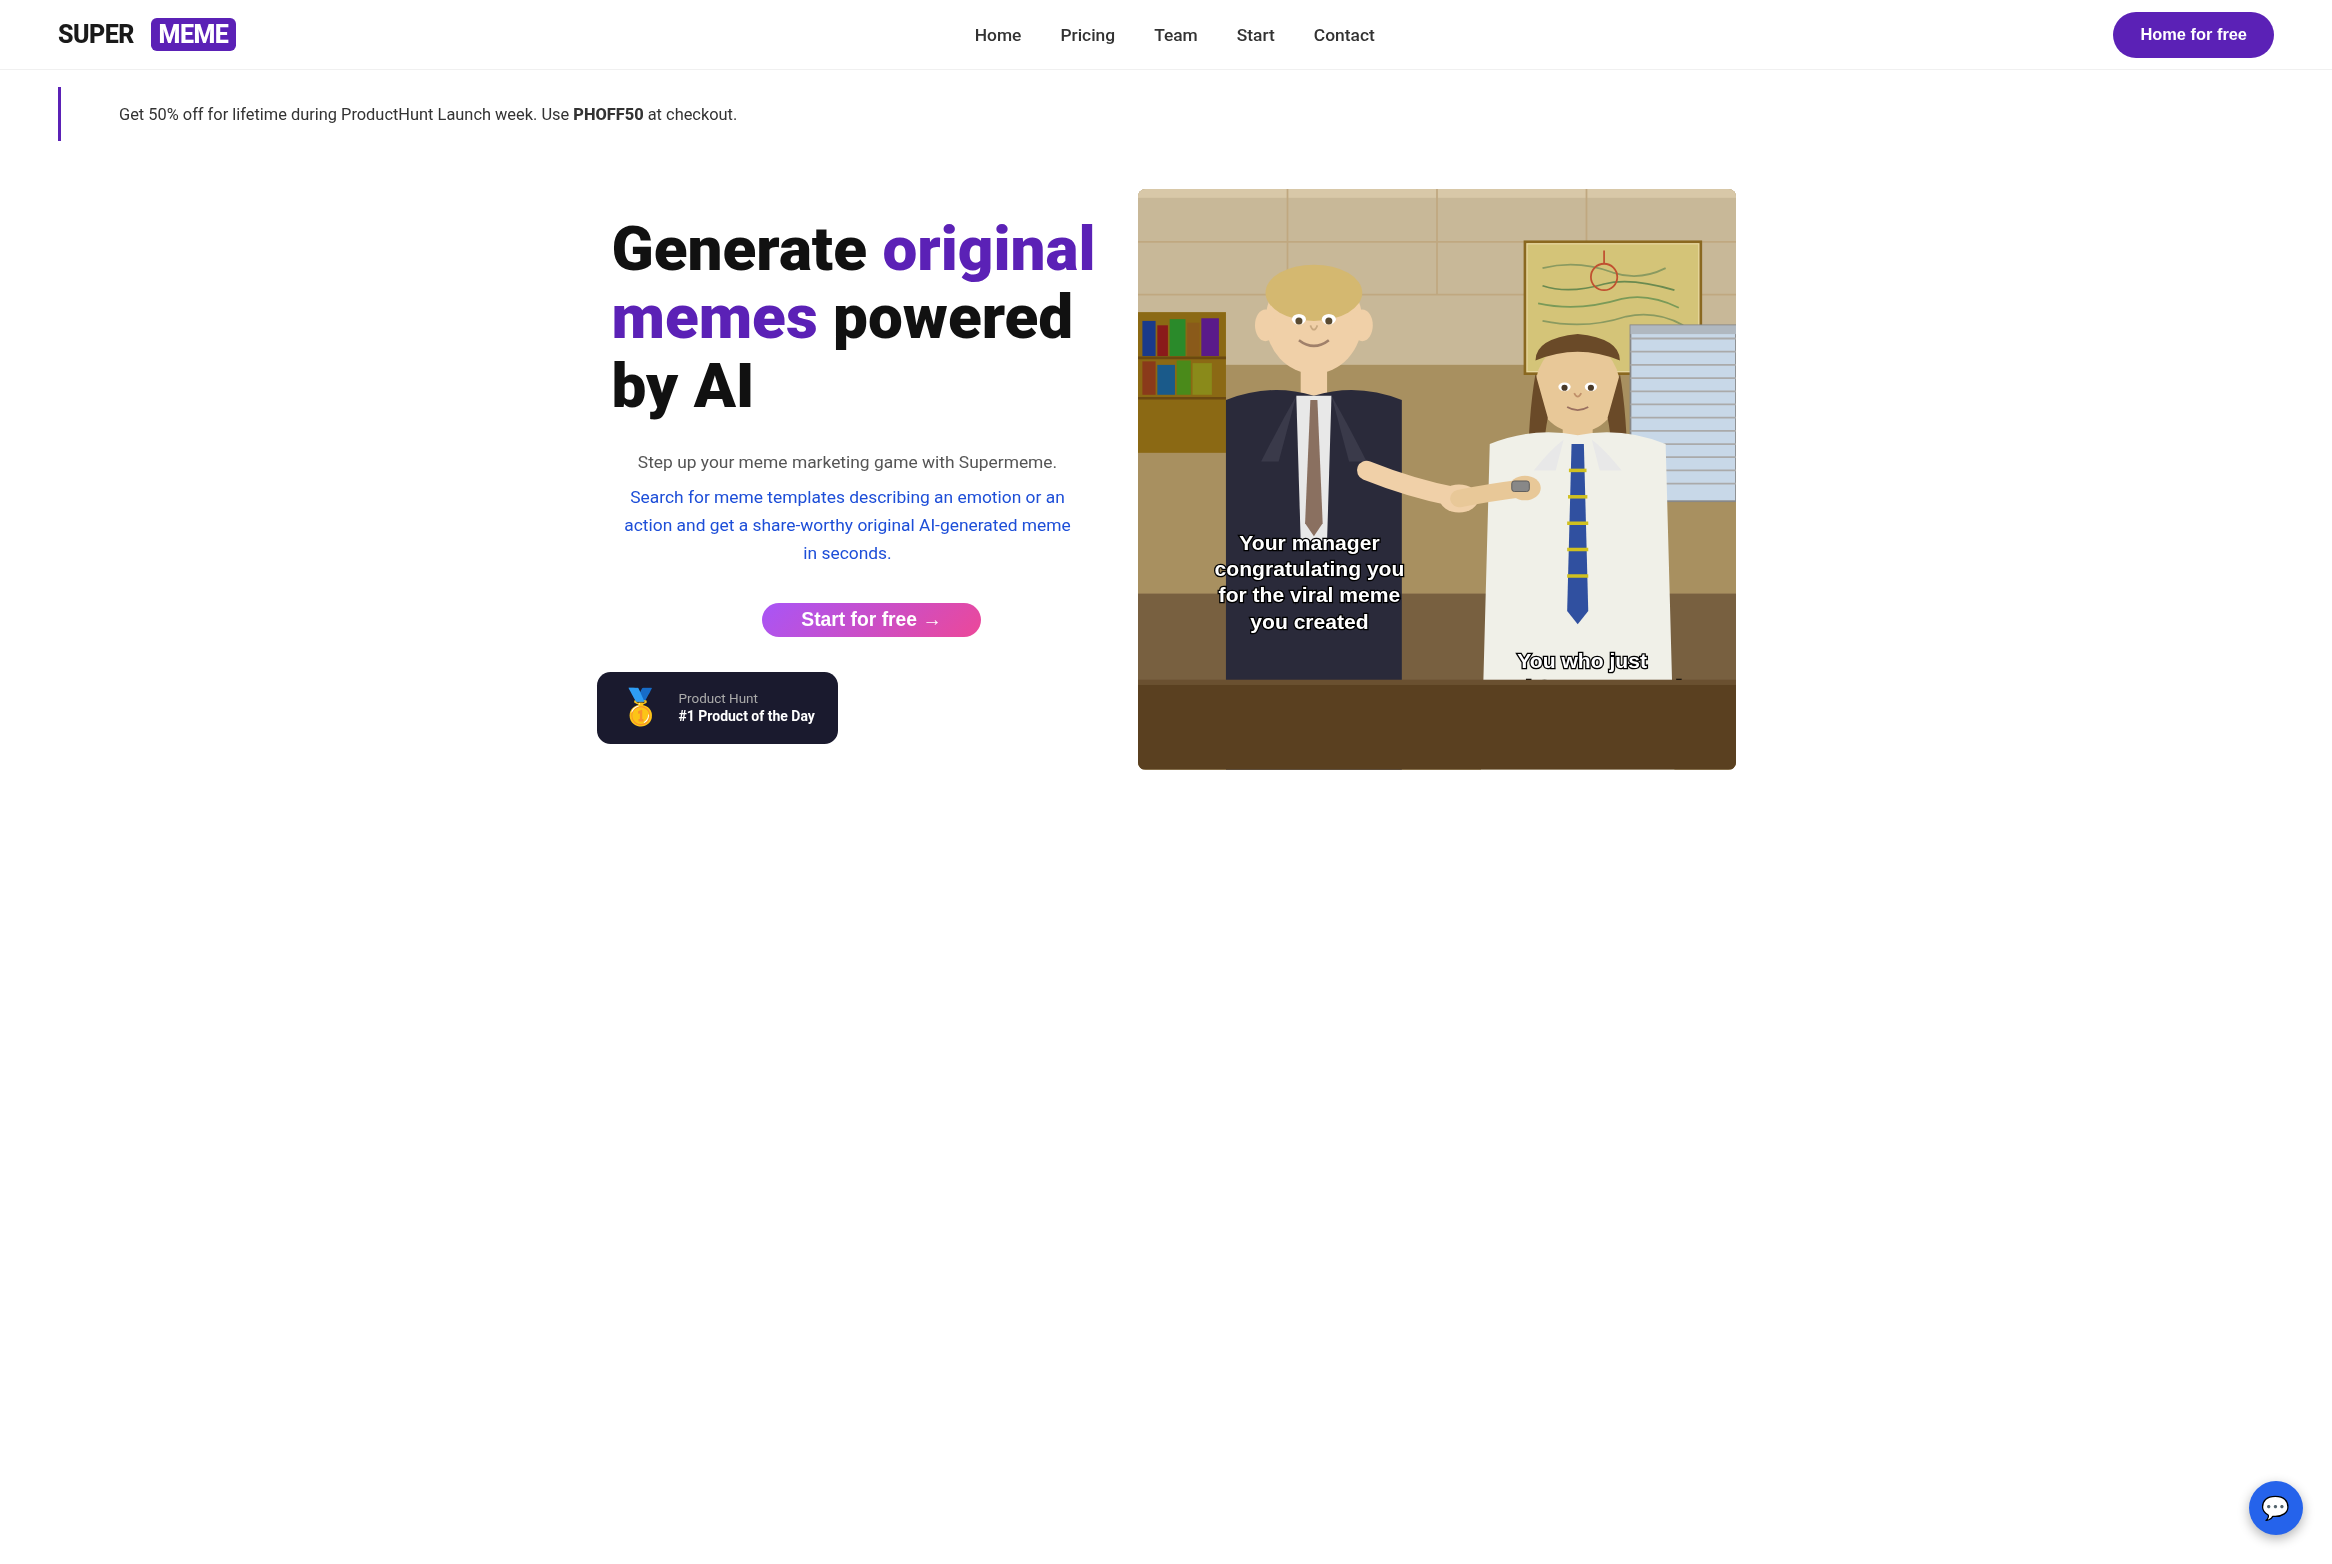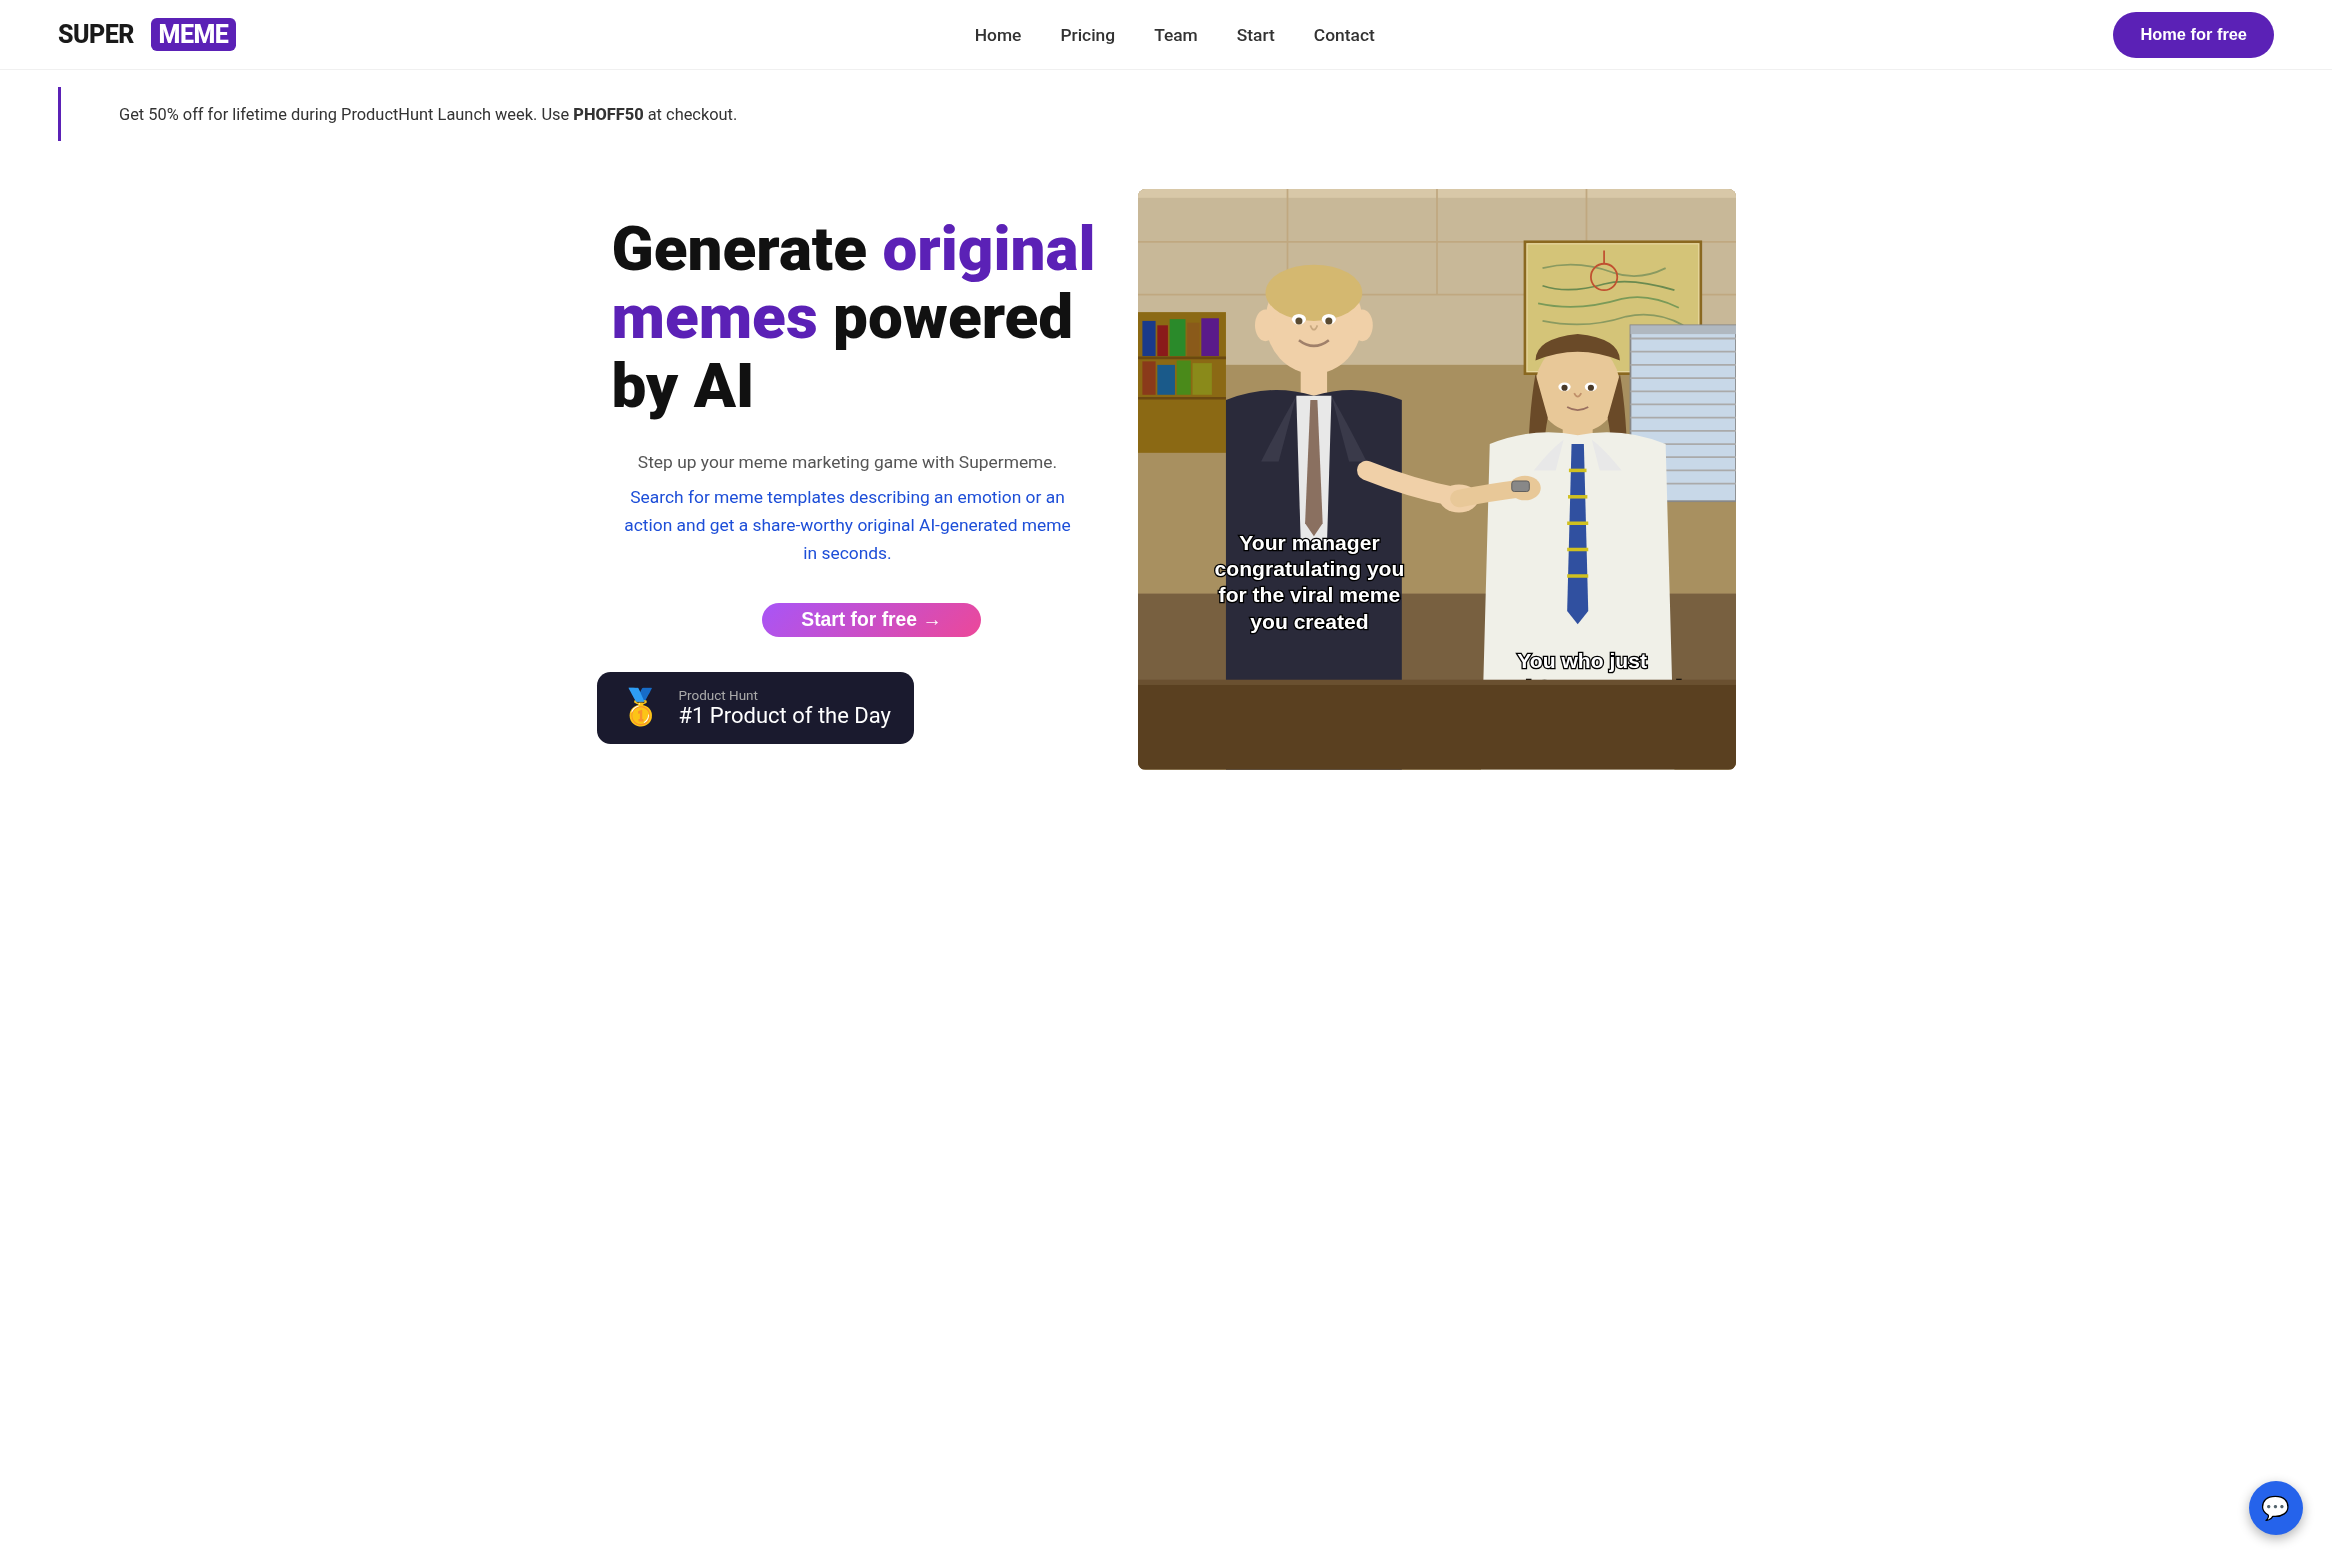"#1 Product of the Day" .ph-title { font-size: 22px -> 14px; font-weight: 400 -> 700 }
